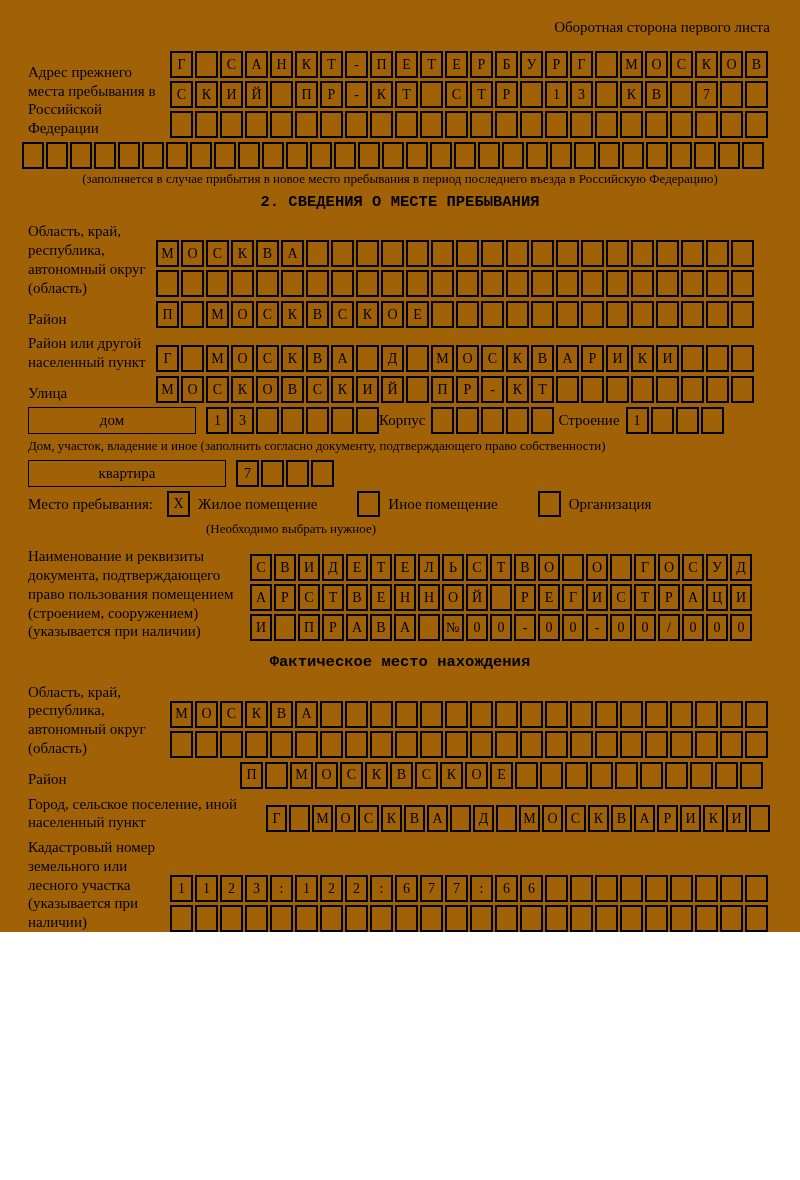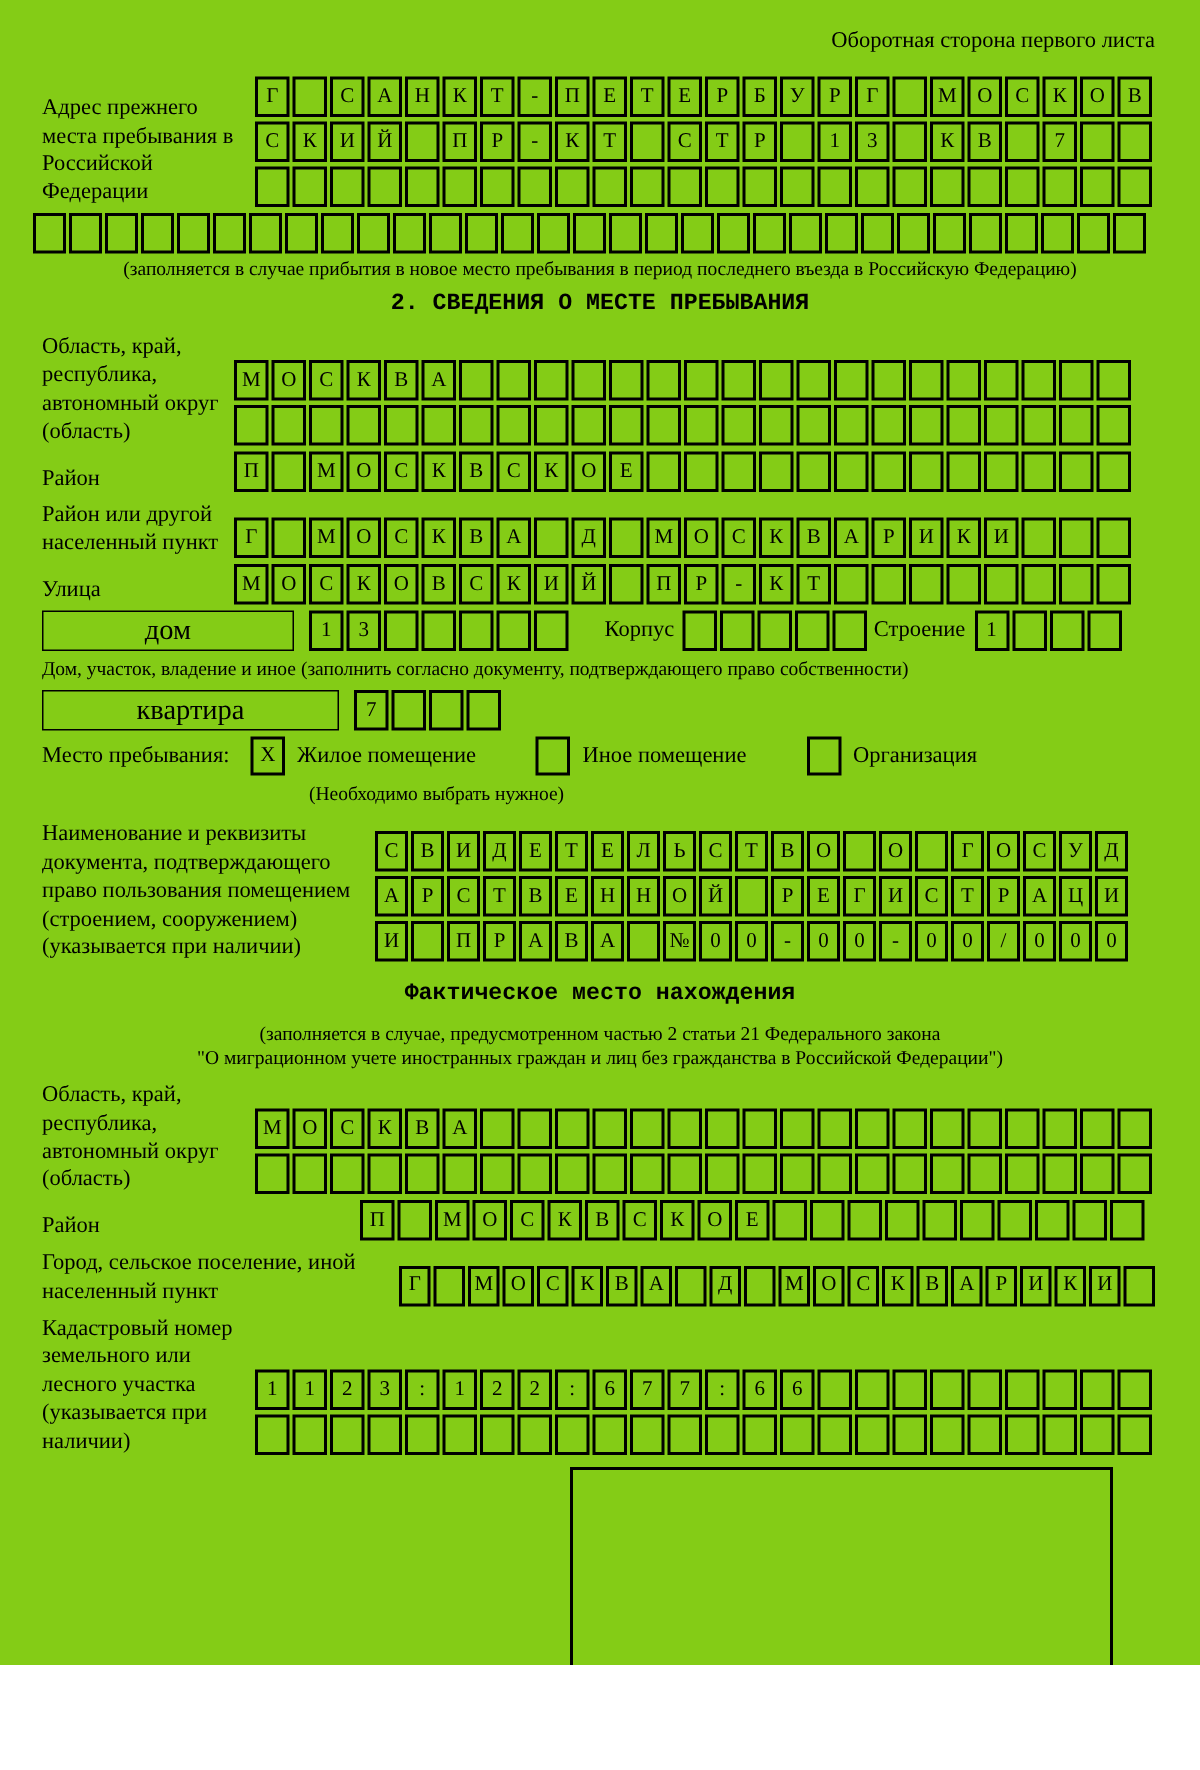"Оборотная сторона первого листа" .page { background: #84cc16 -> #a16207; height: 1110px -> 932px }
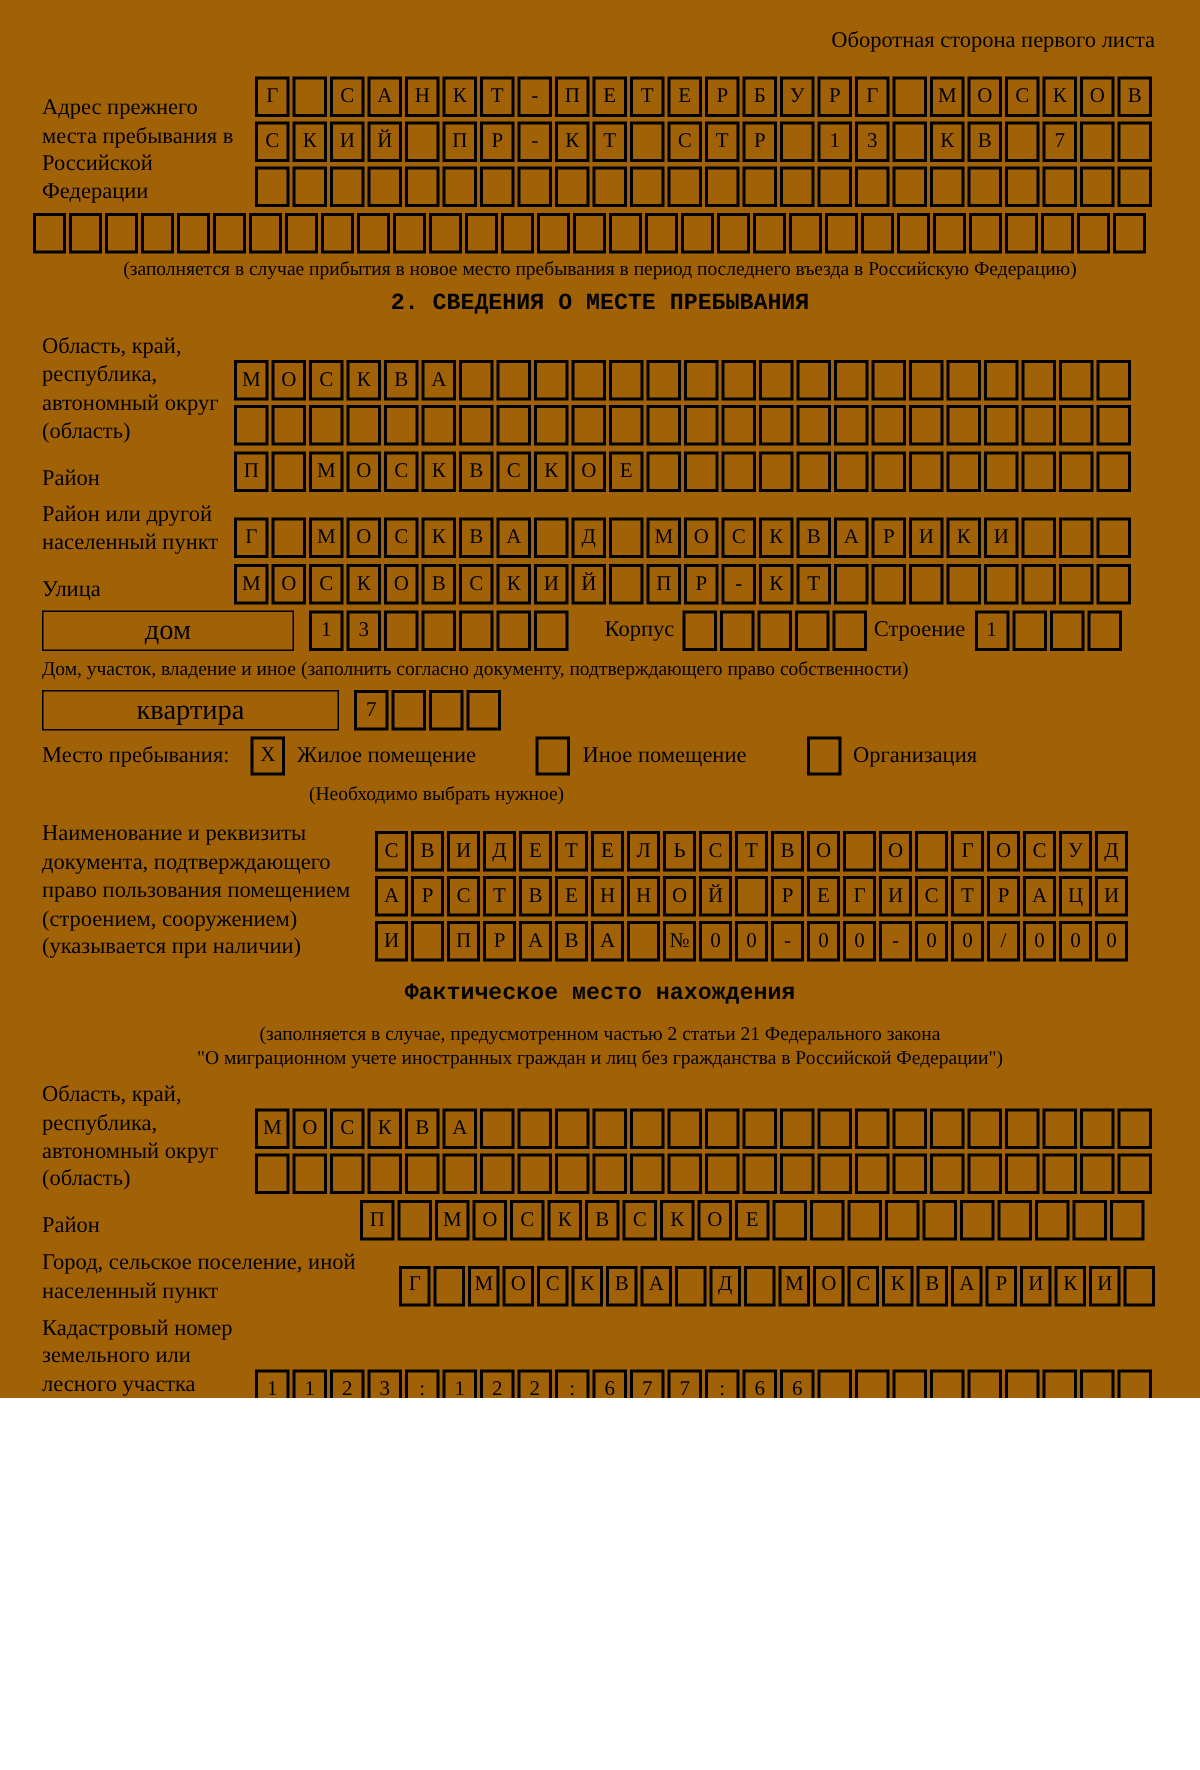"дом" .widebox { font-size: 19px -> 15px }
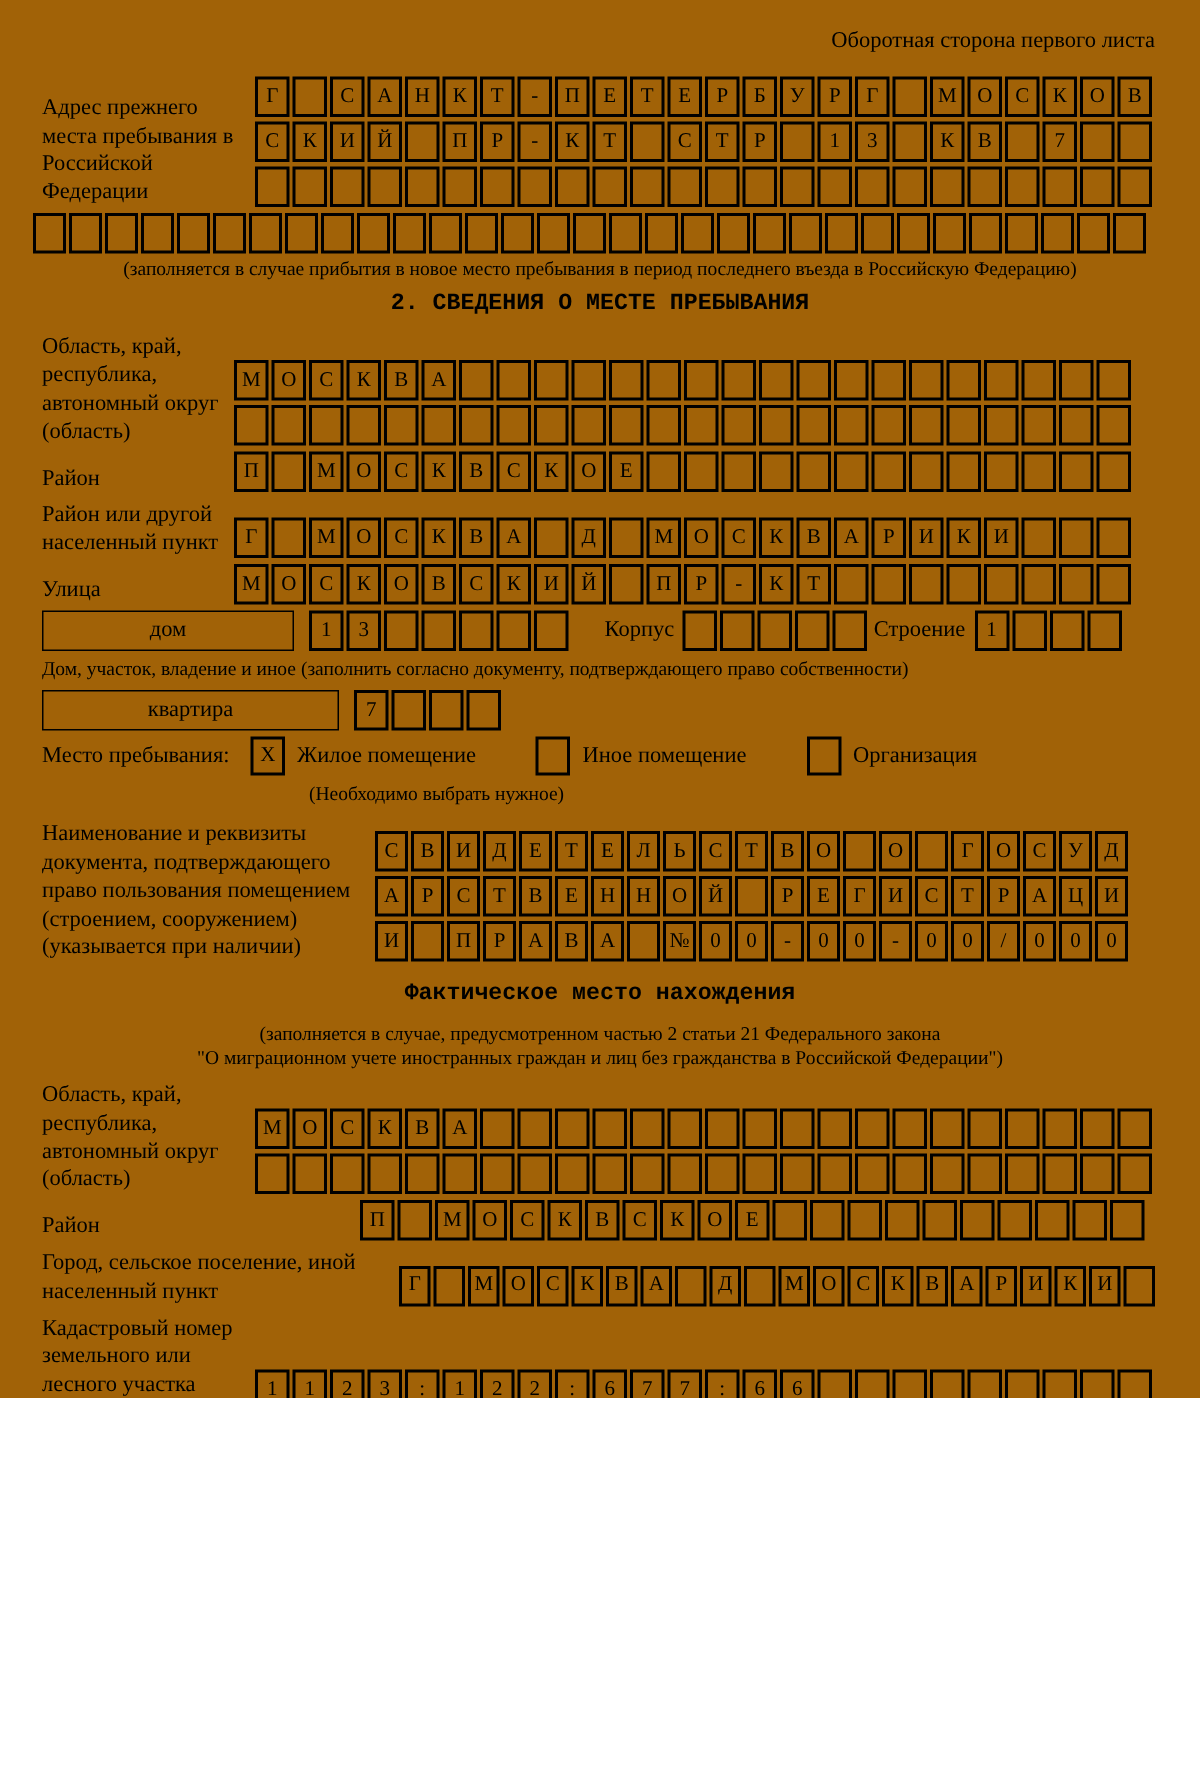"Корпус" span.txt { padding-left: 24px -> 0 }
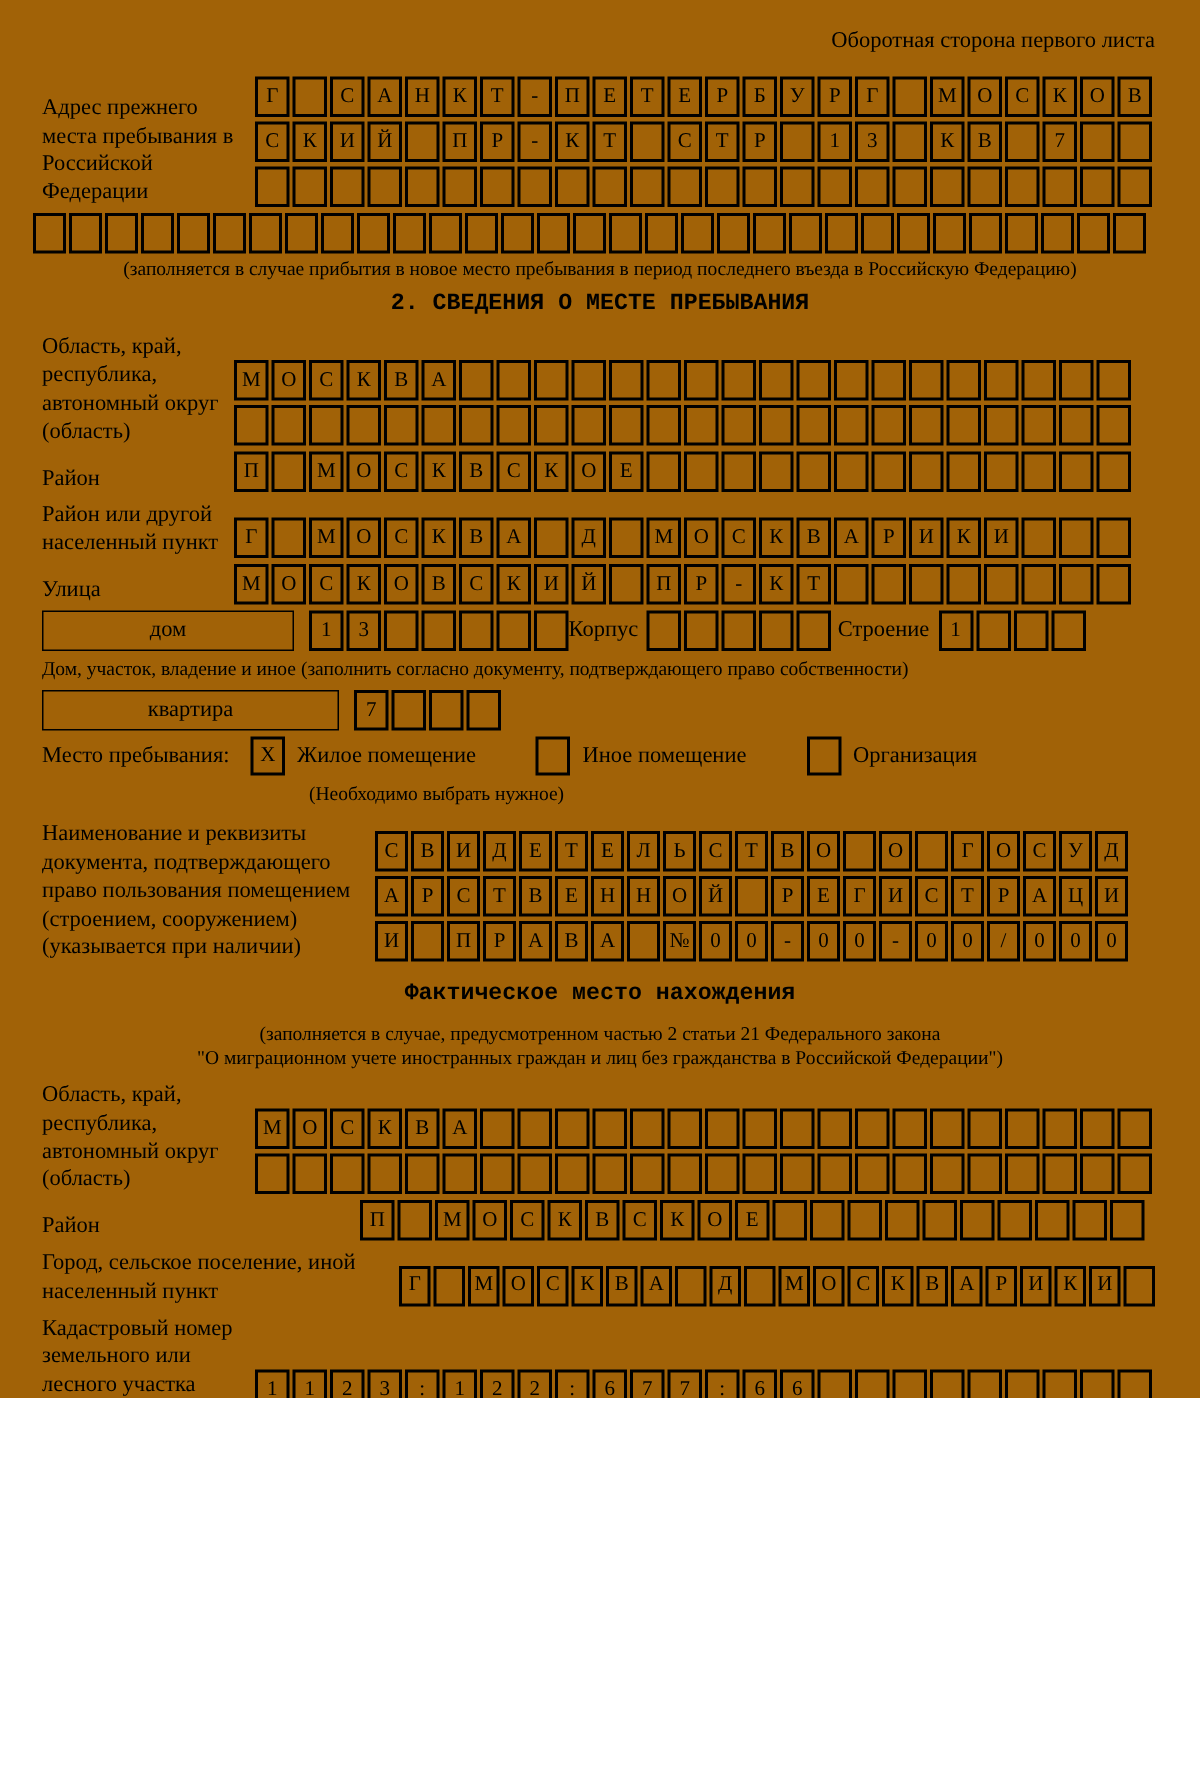"(заполняется в случае, предусмотренном" div.fact-notes { html: <div> <div>(заполняется в случае, предусмотренном частью 2 статьи 21 Федерального закона</div> <div>"О миграционном учете иностранных граждан и лиц без гражданства в Российской Федерации")</div> </div> -> none }
